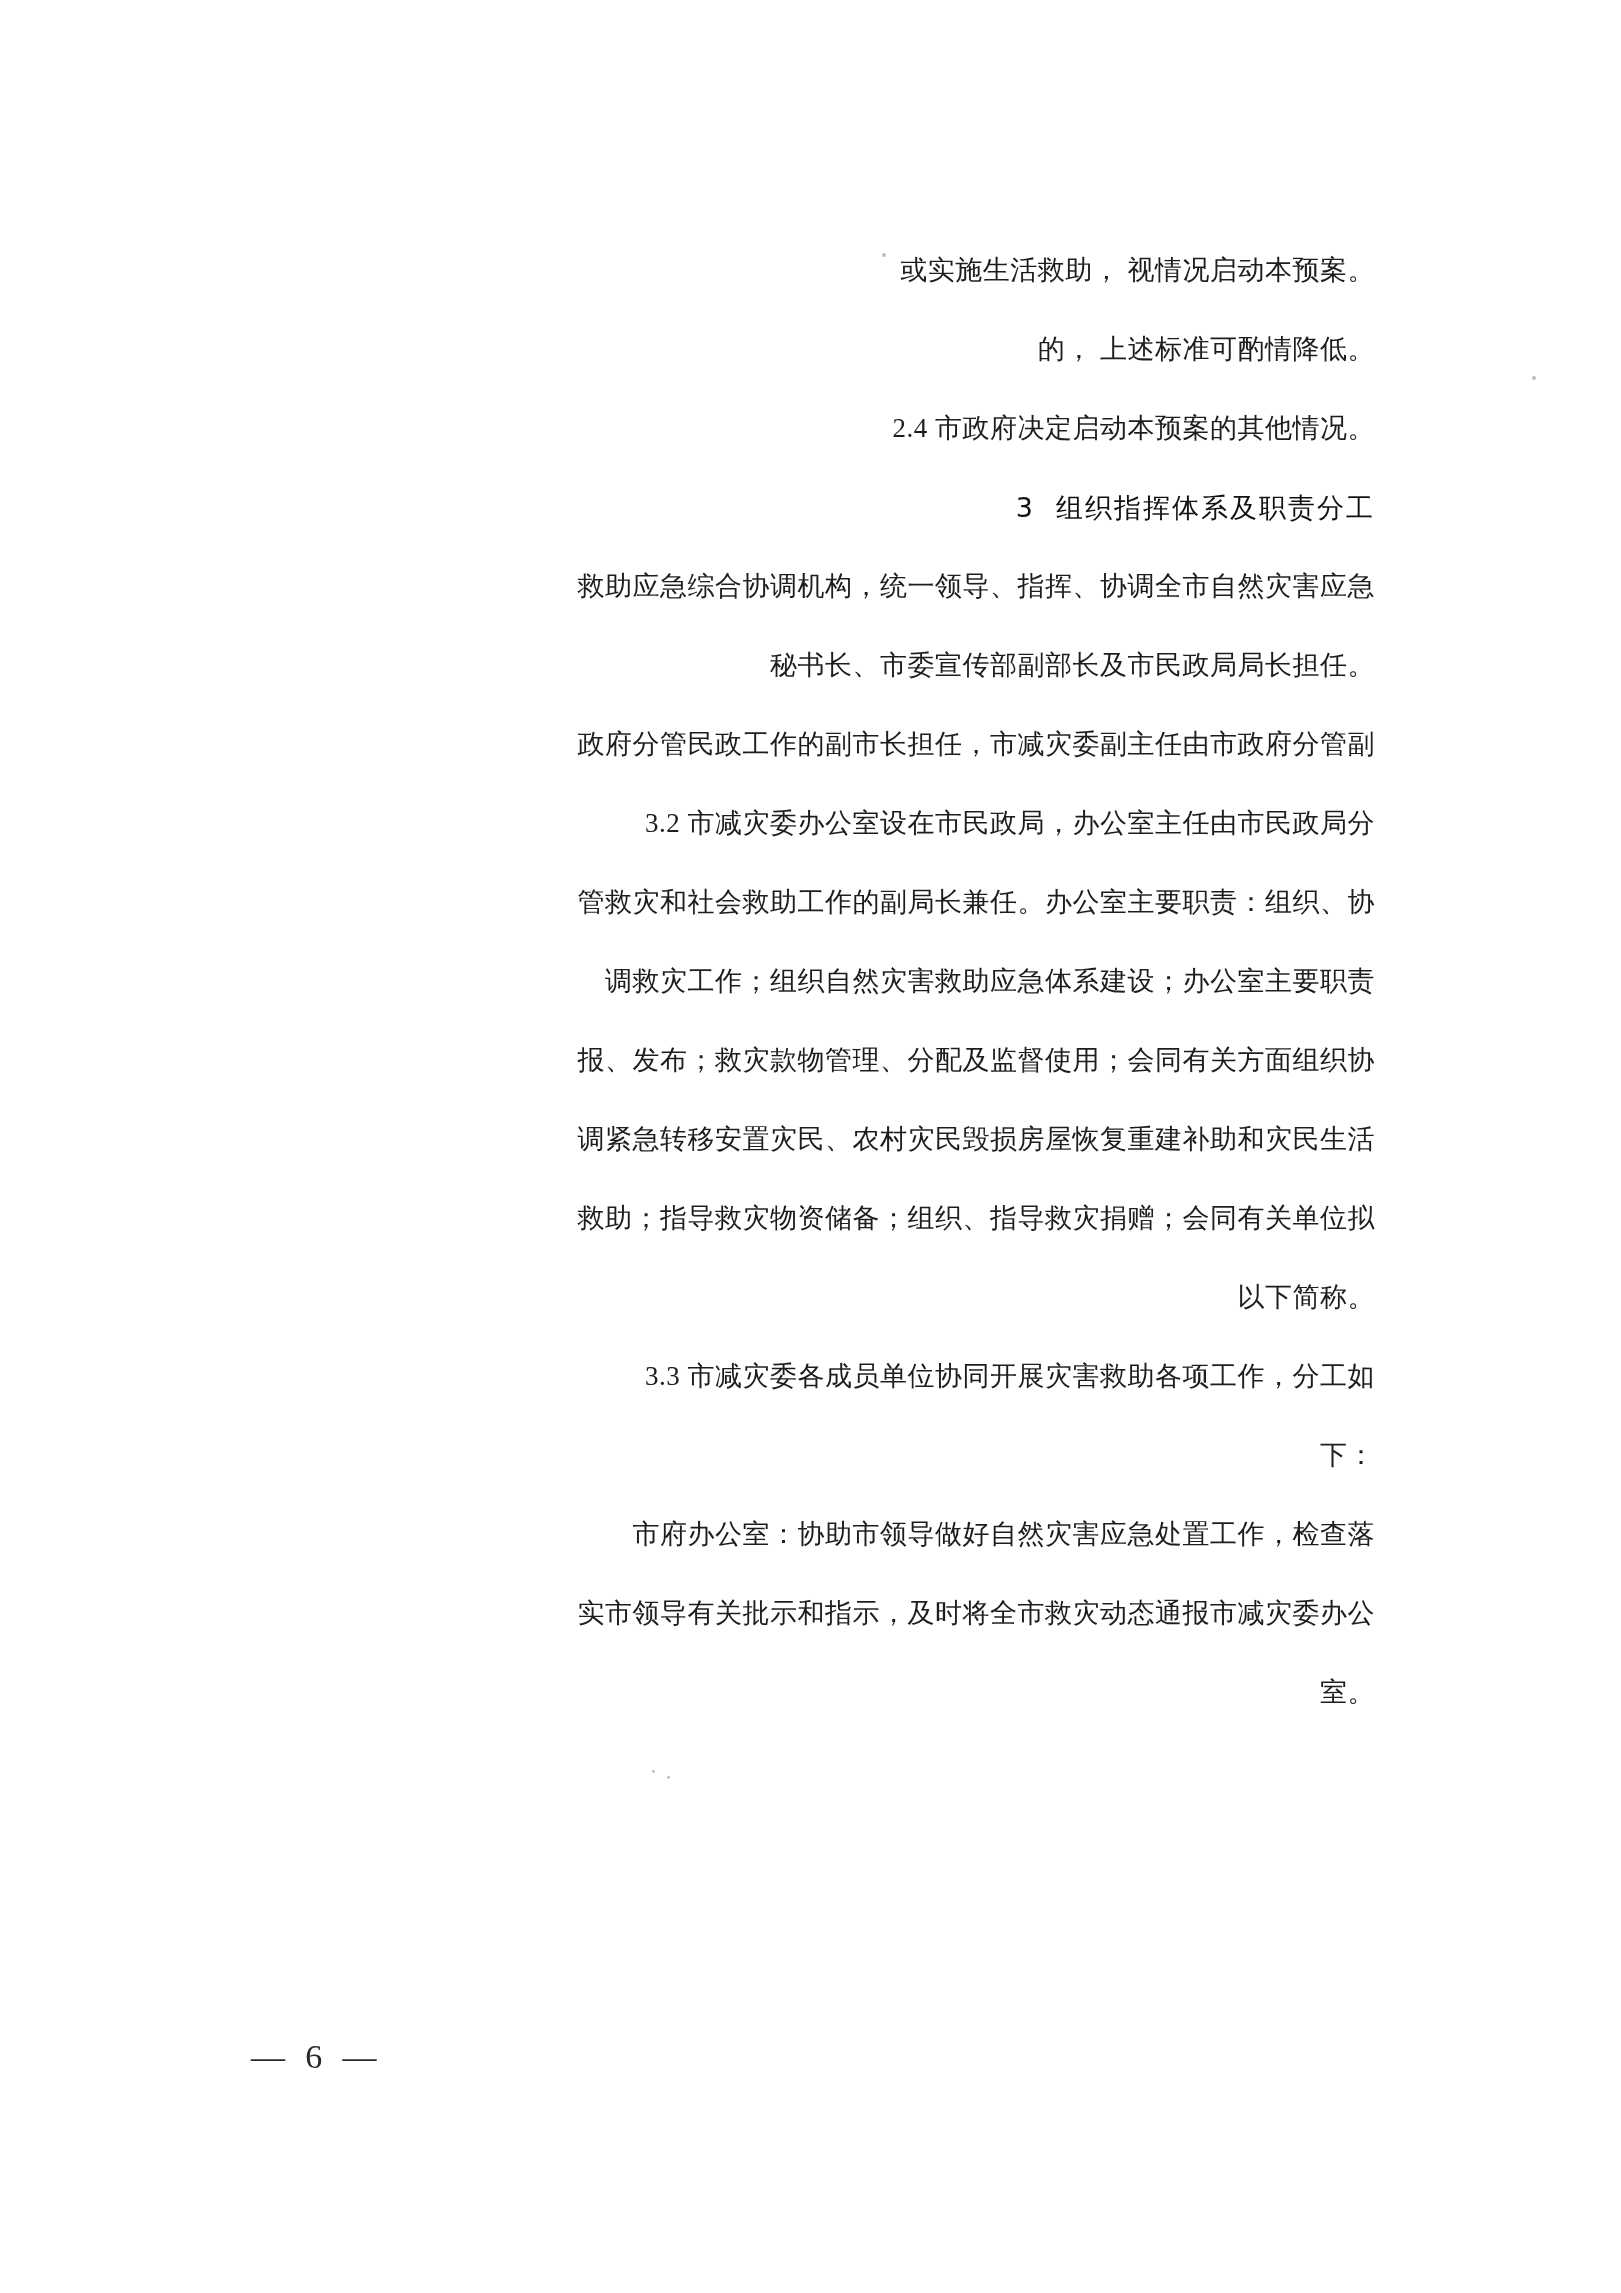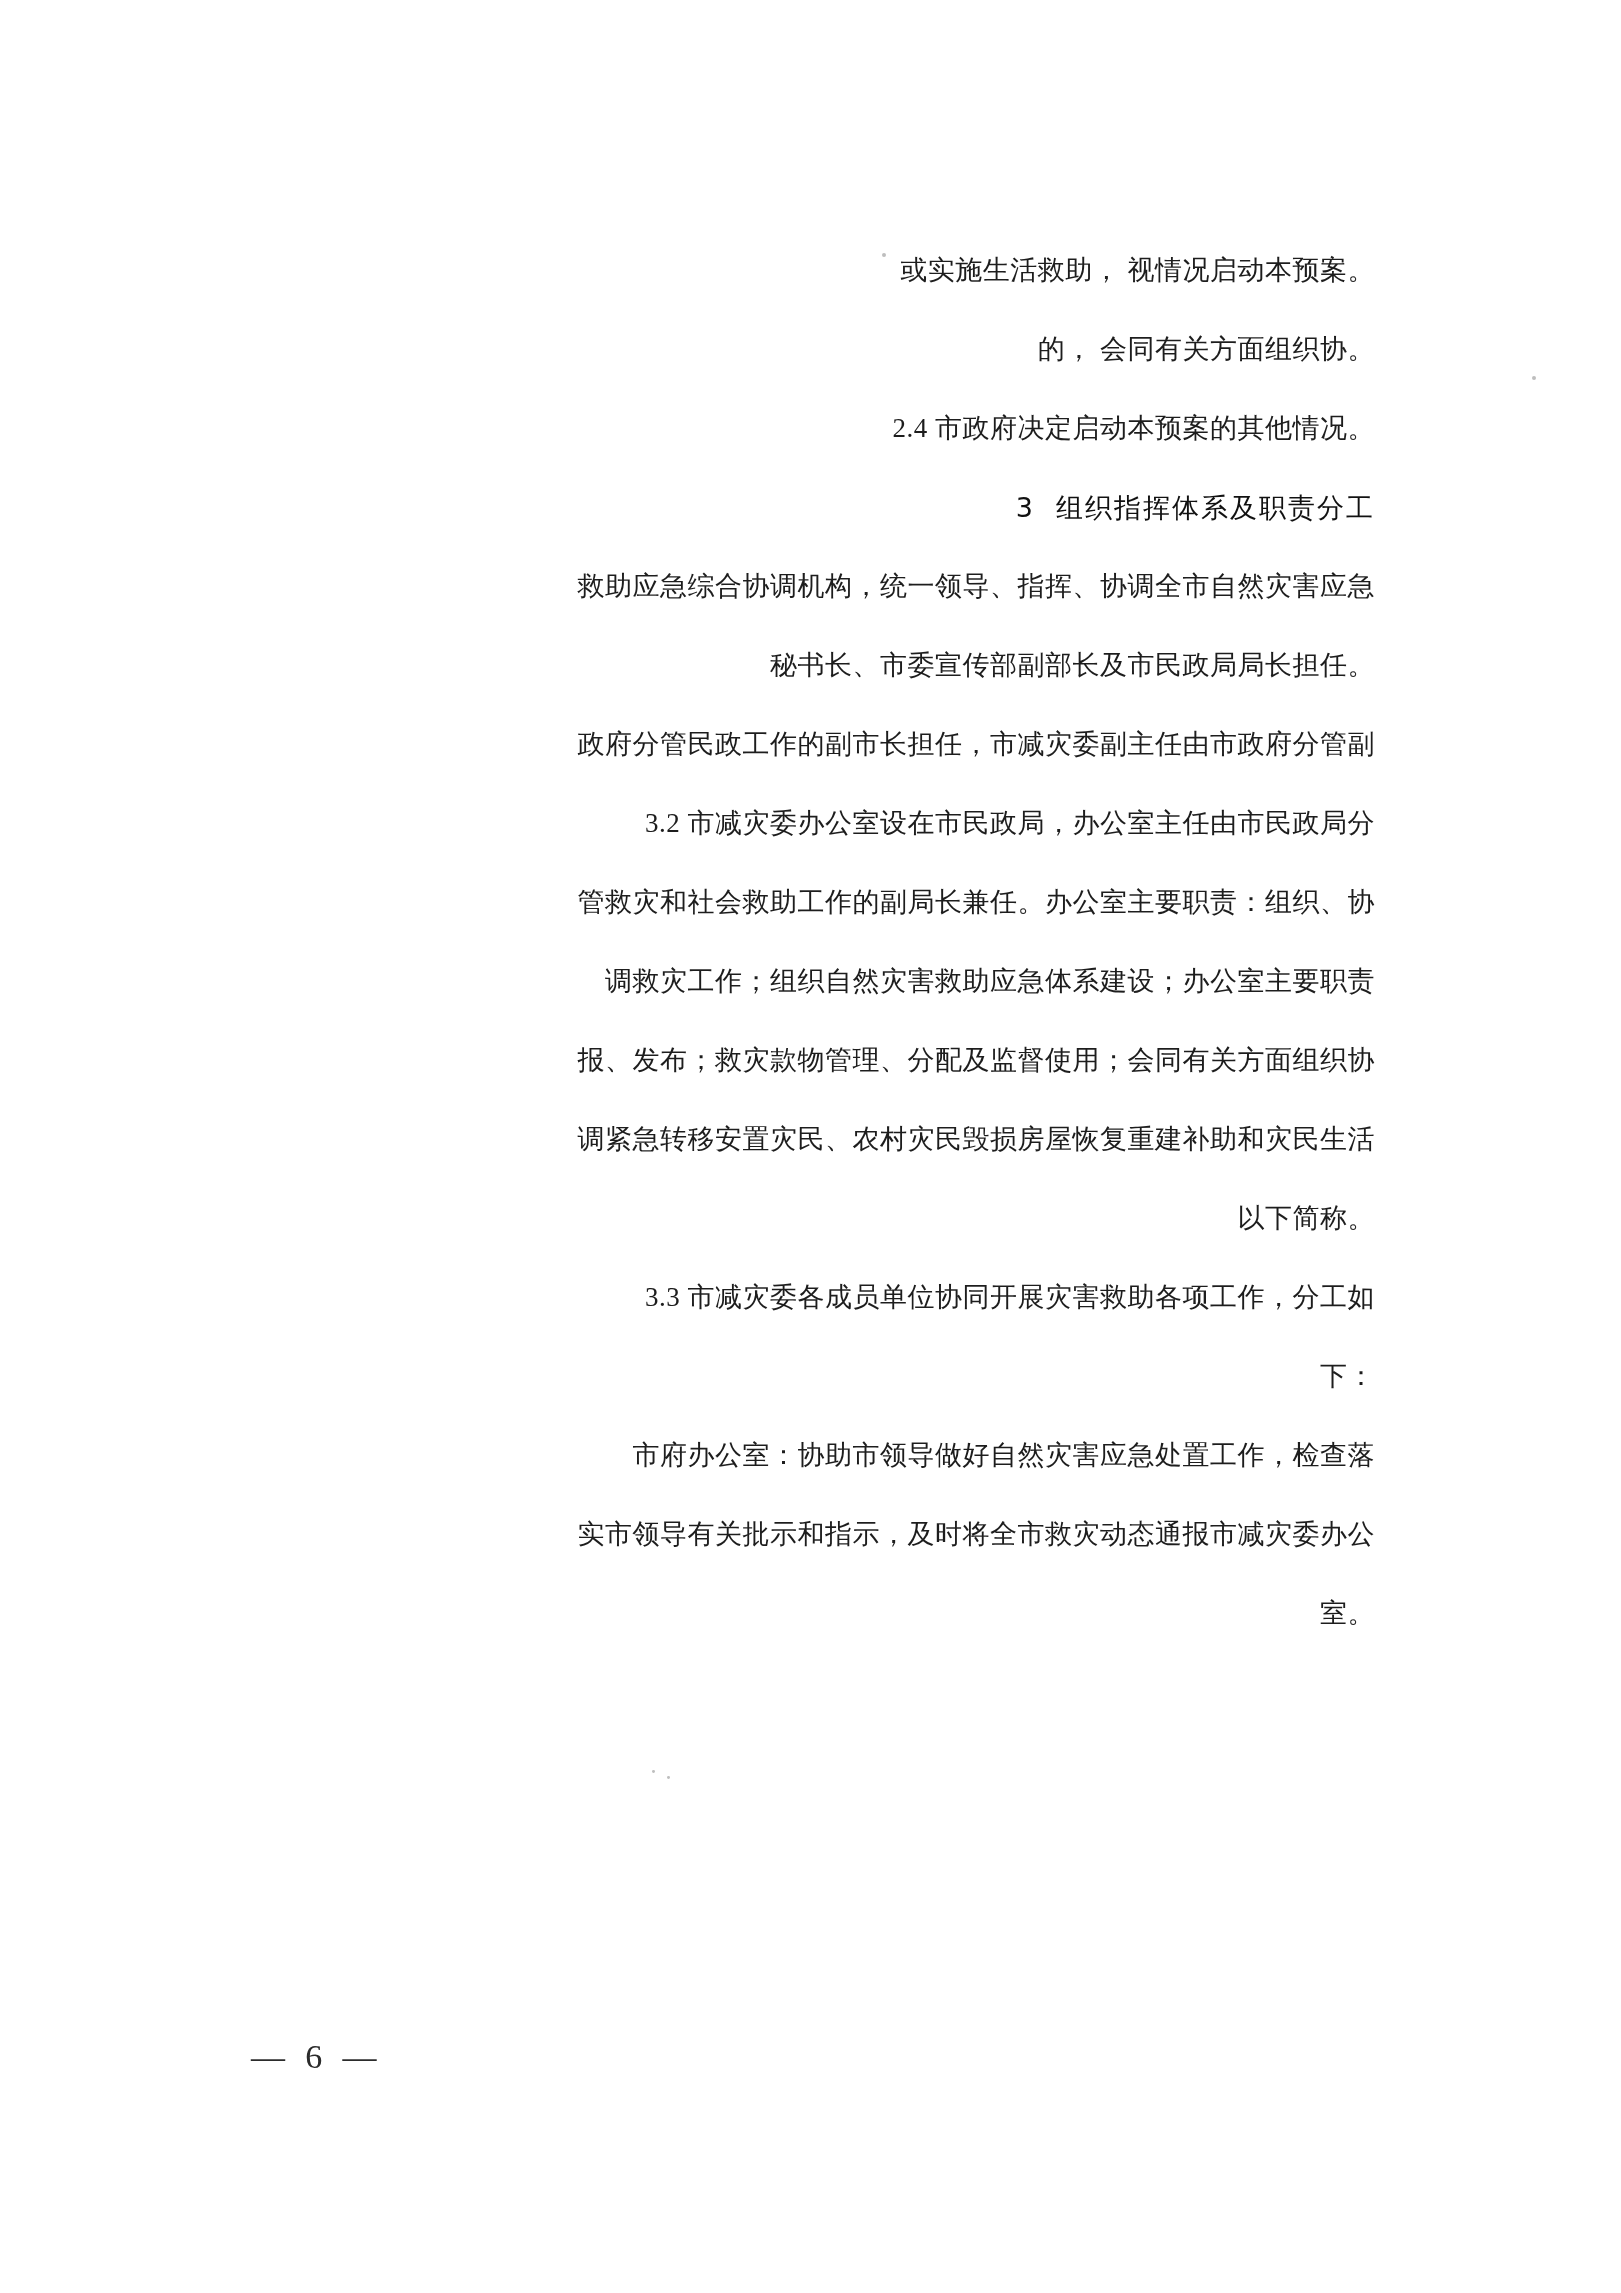"的， 会同有关方面组织协。" div.line { text: 会同有关方面组织协 -> 上述标准可酌情降低 }
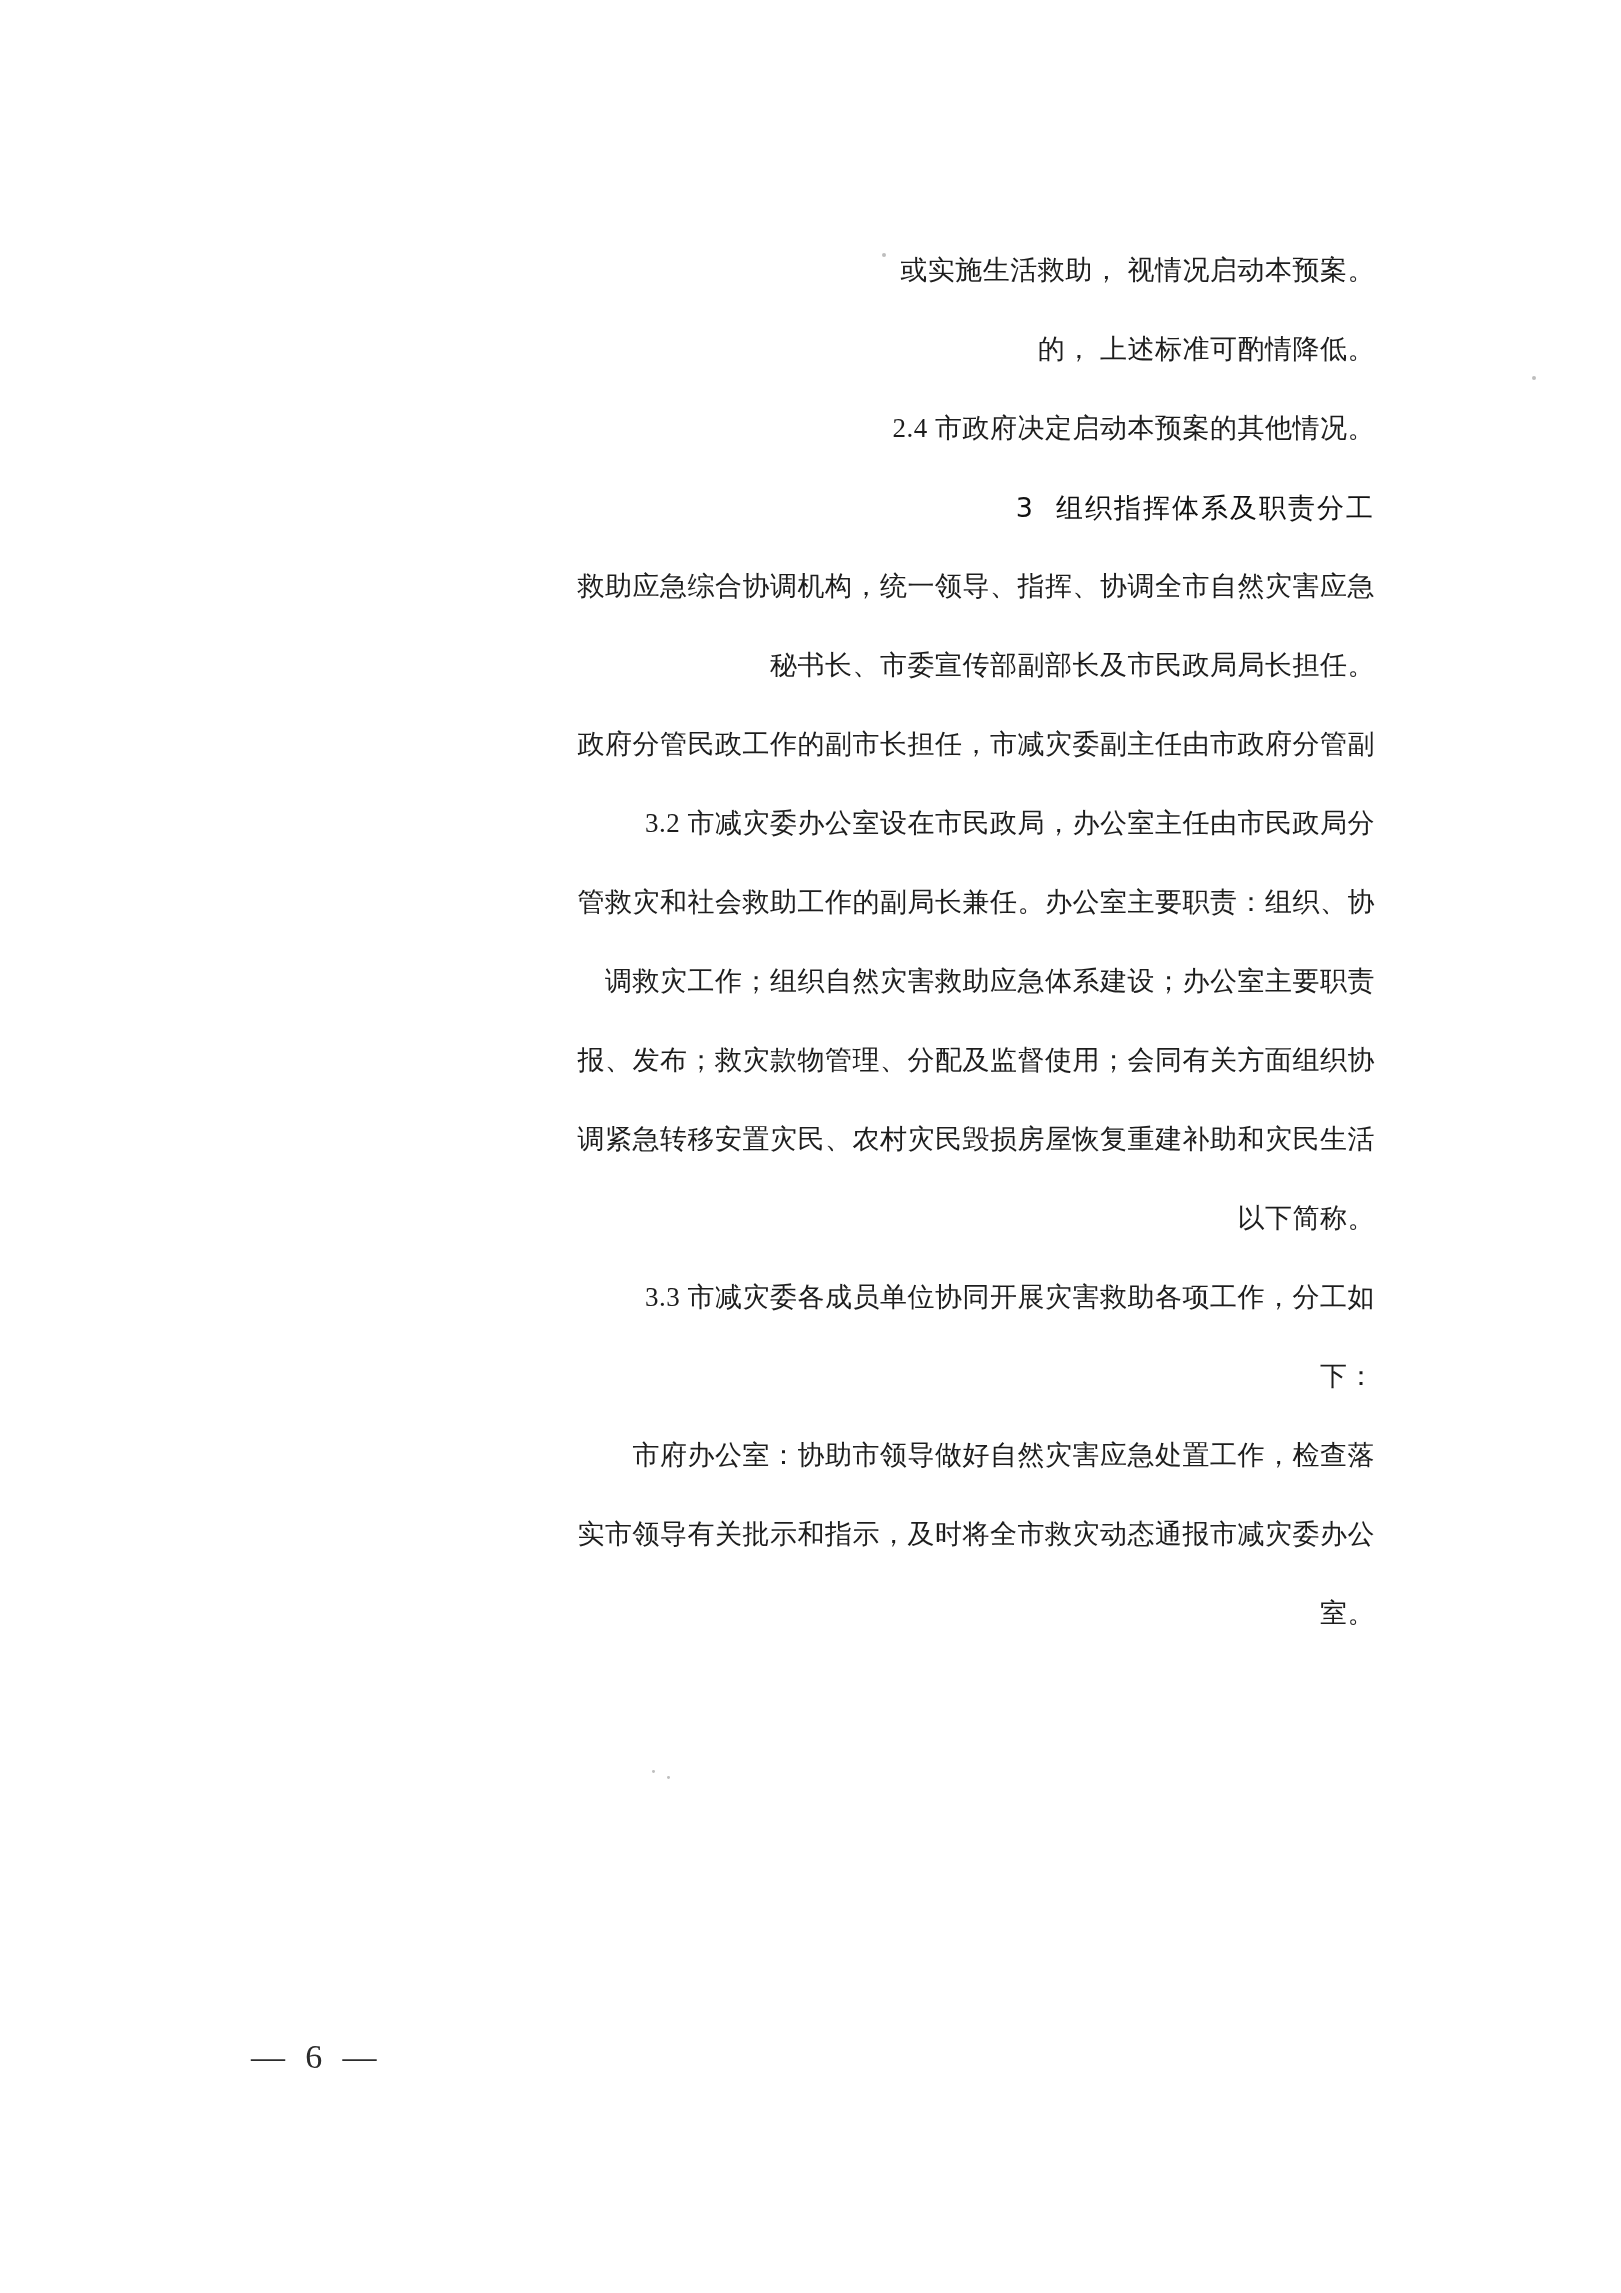"救助；指导救灾物资储备；组织、指导救灾捐赠；会同有关单位拟" div.line { html: none -> <div>救助；指导救灾物资储备；组织、指导救灾捐赠；会同有关单位拟</div> }
